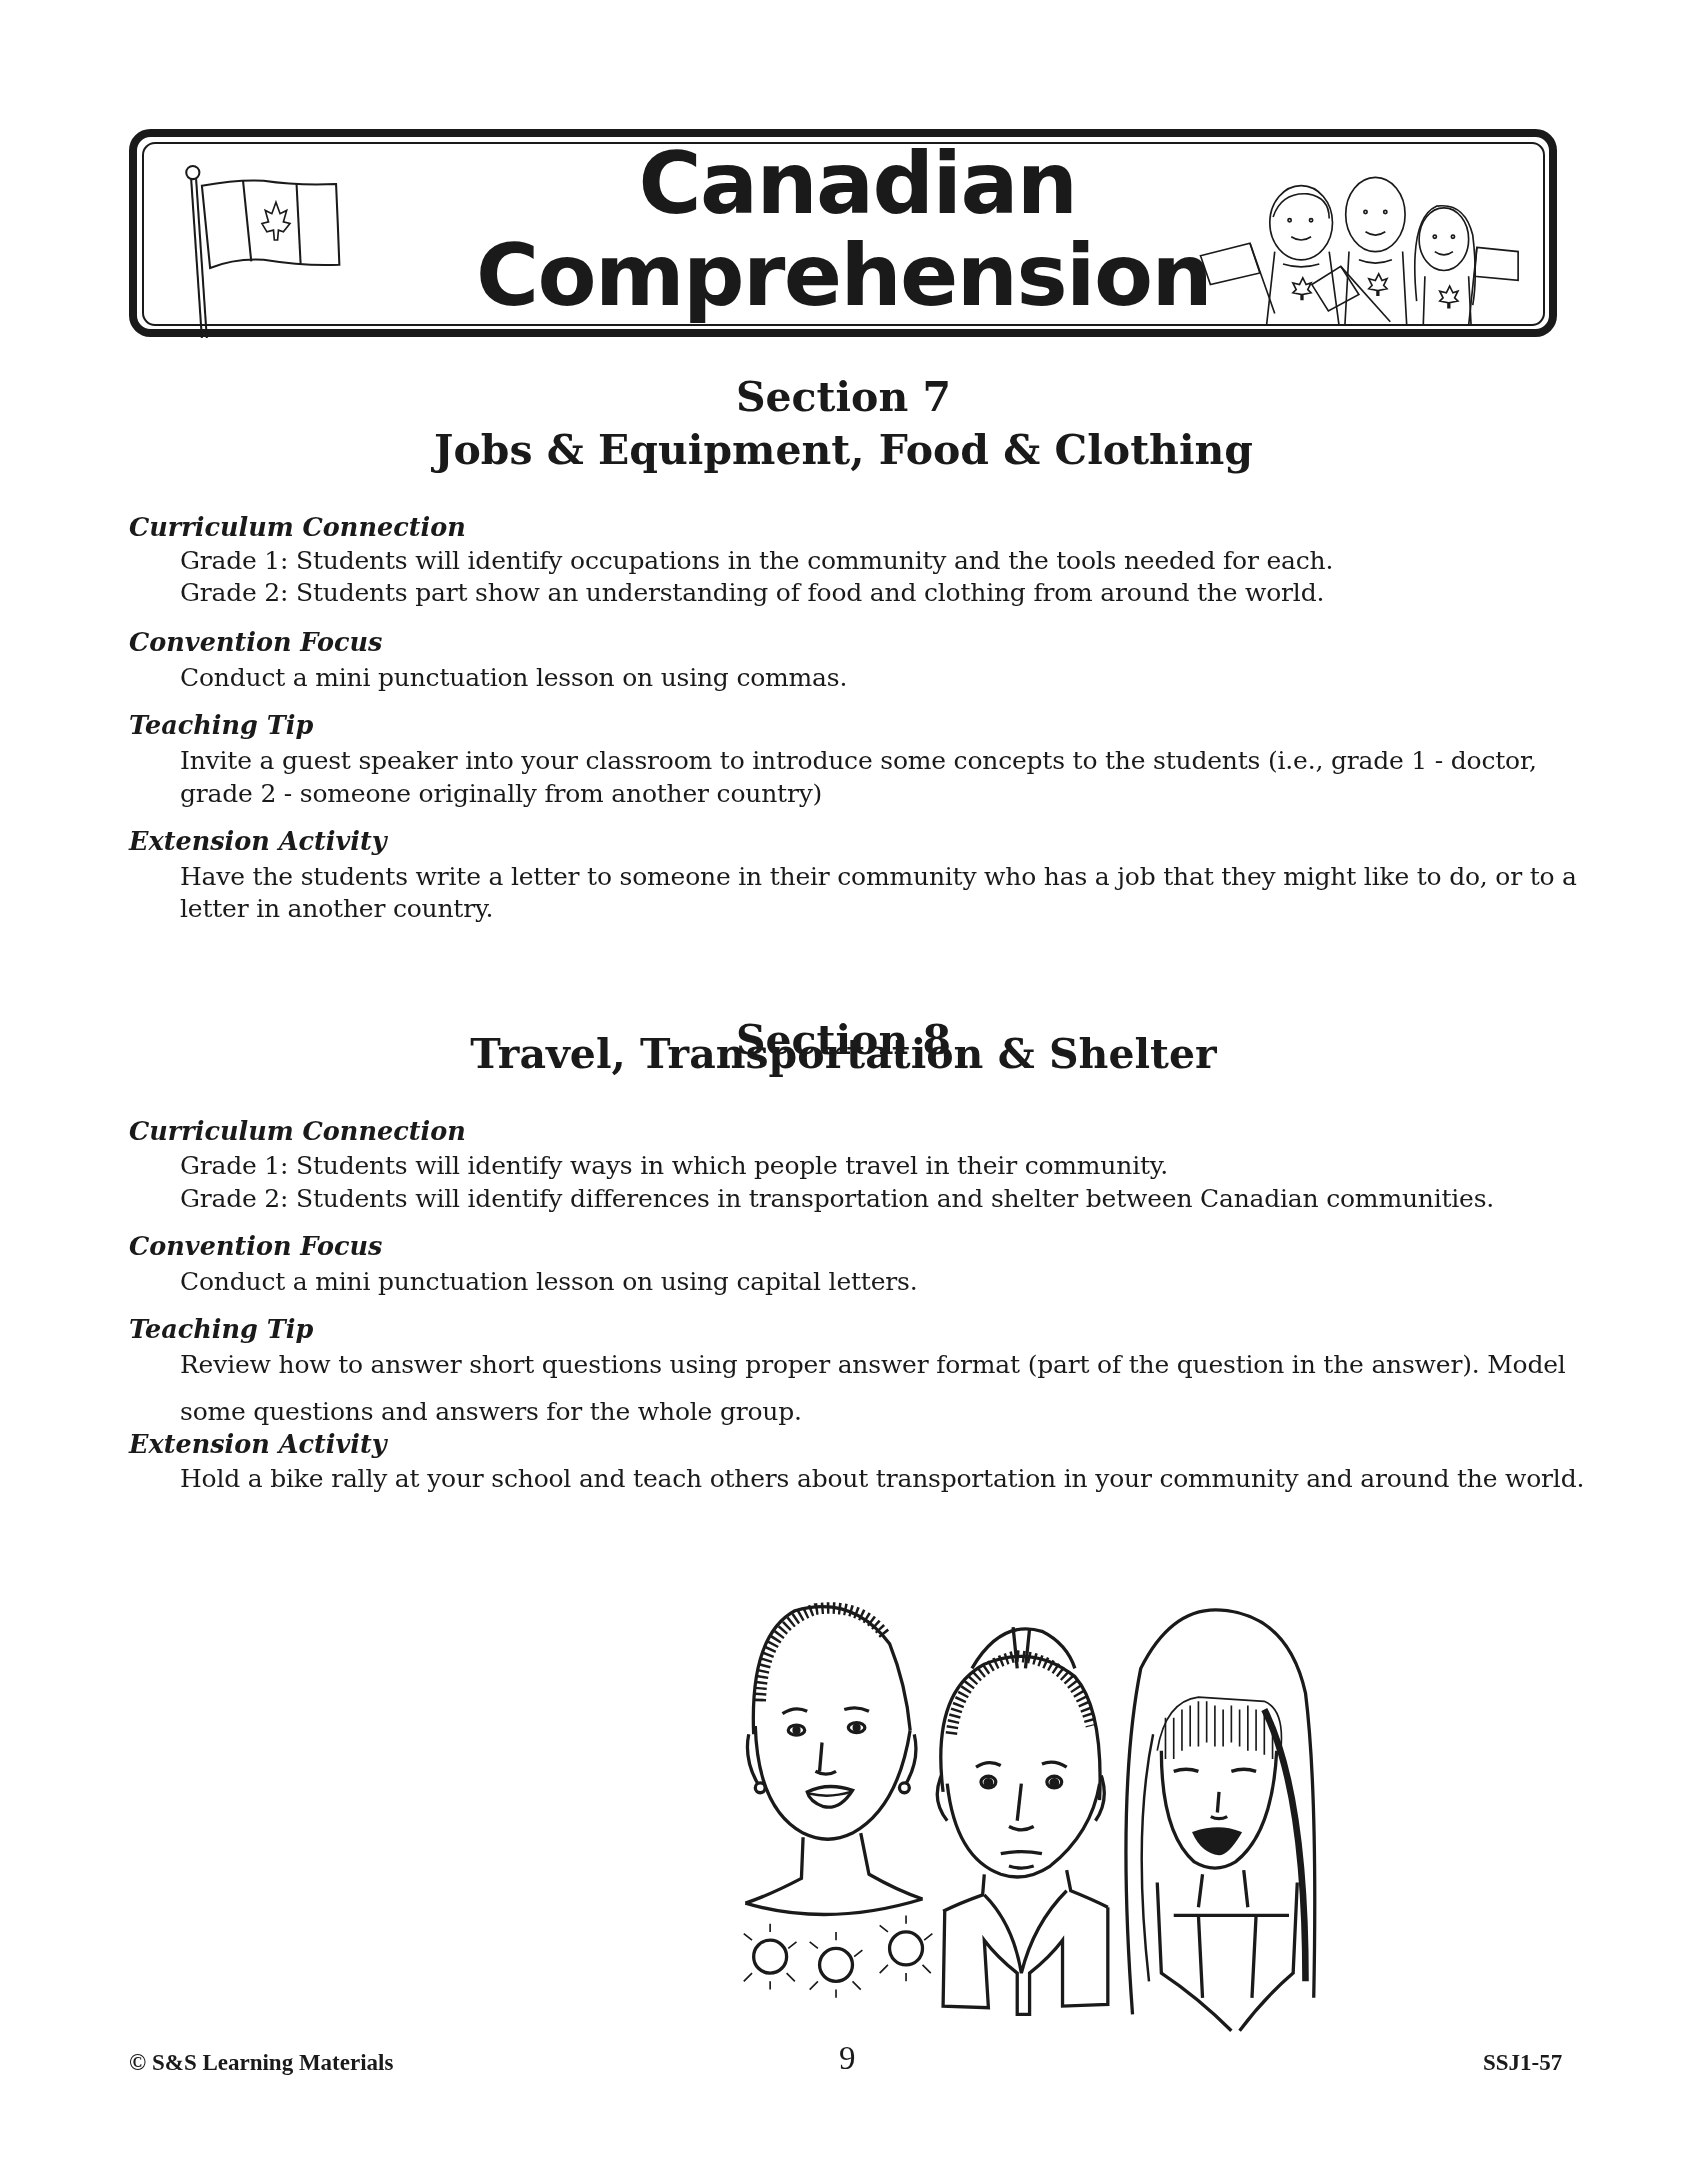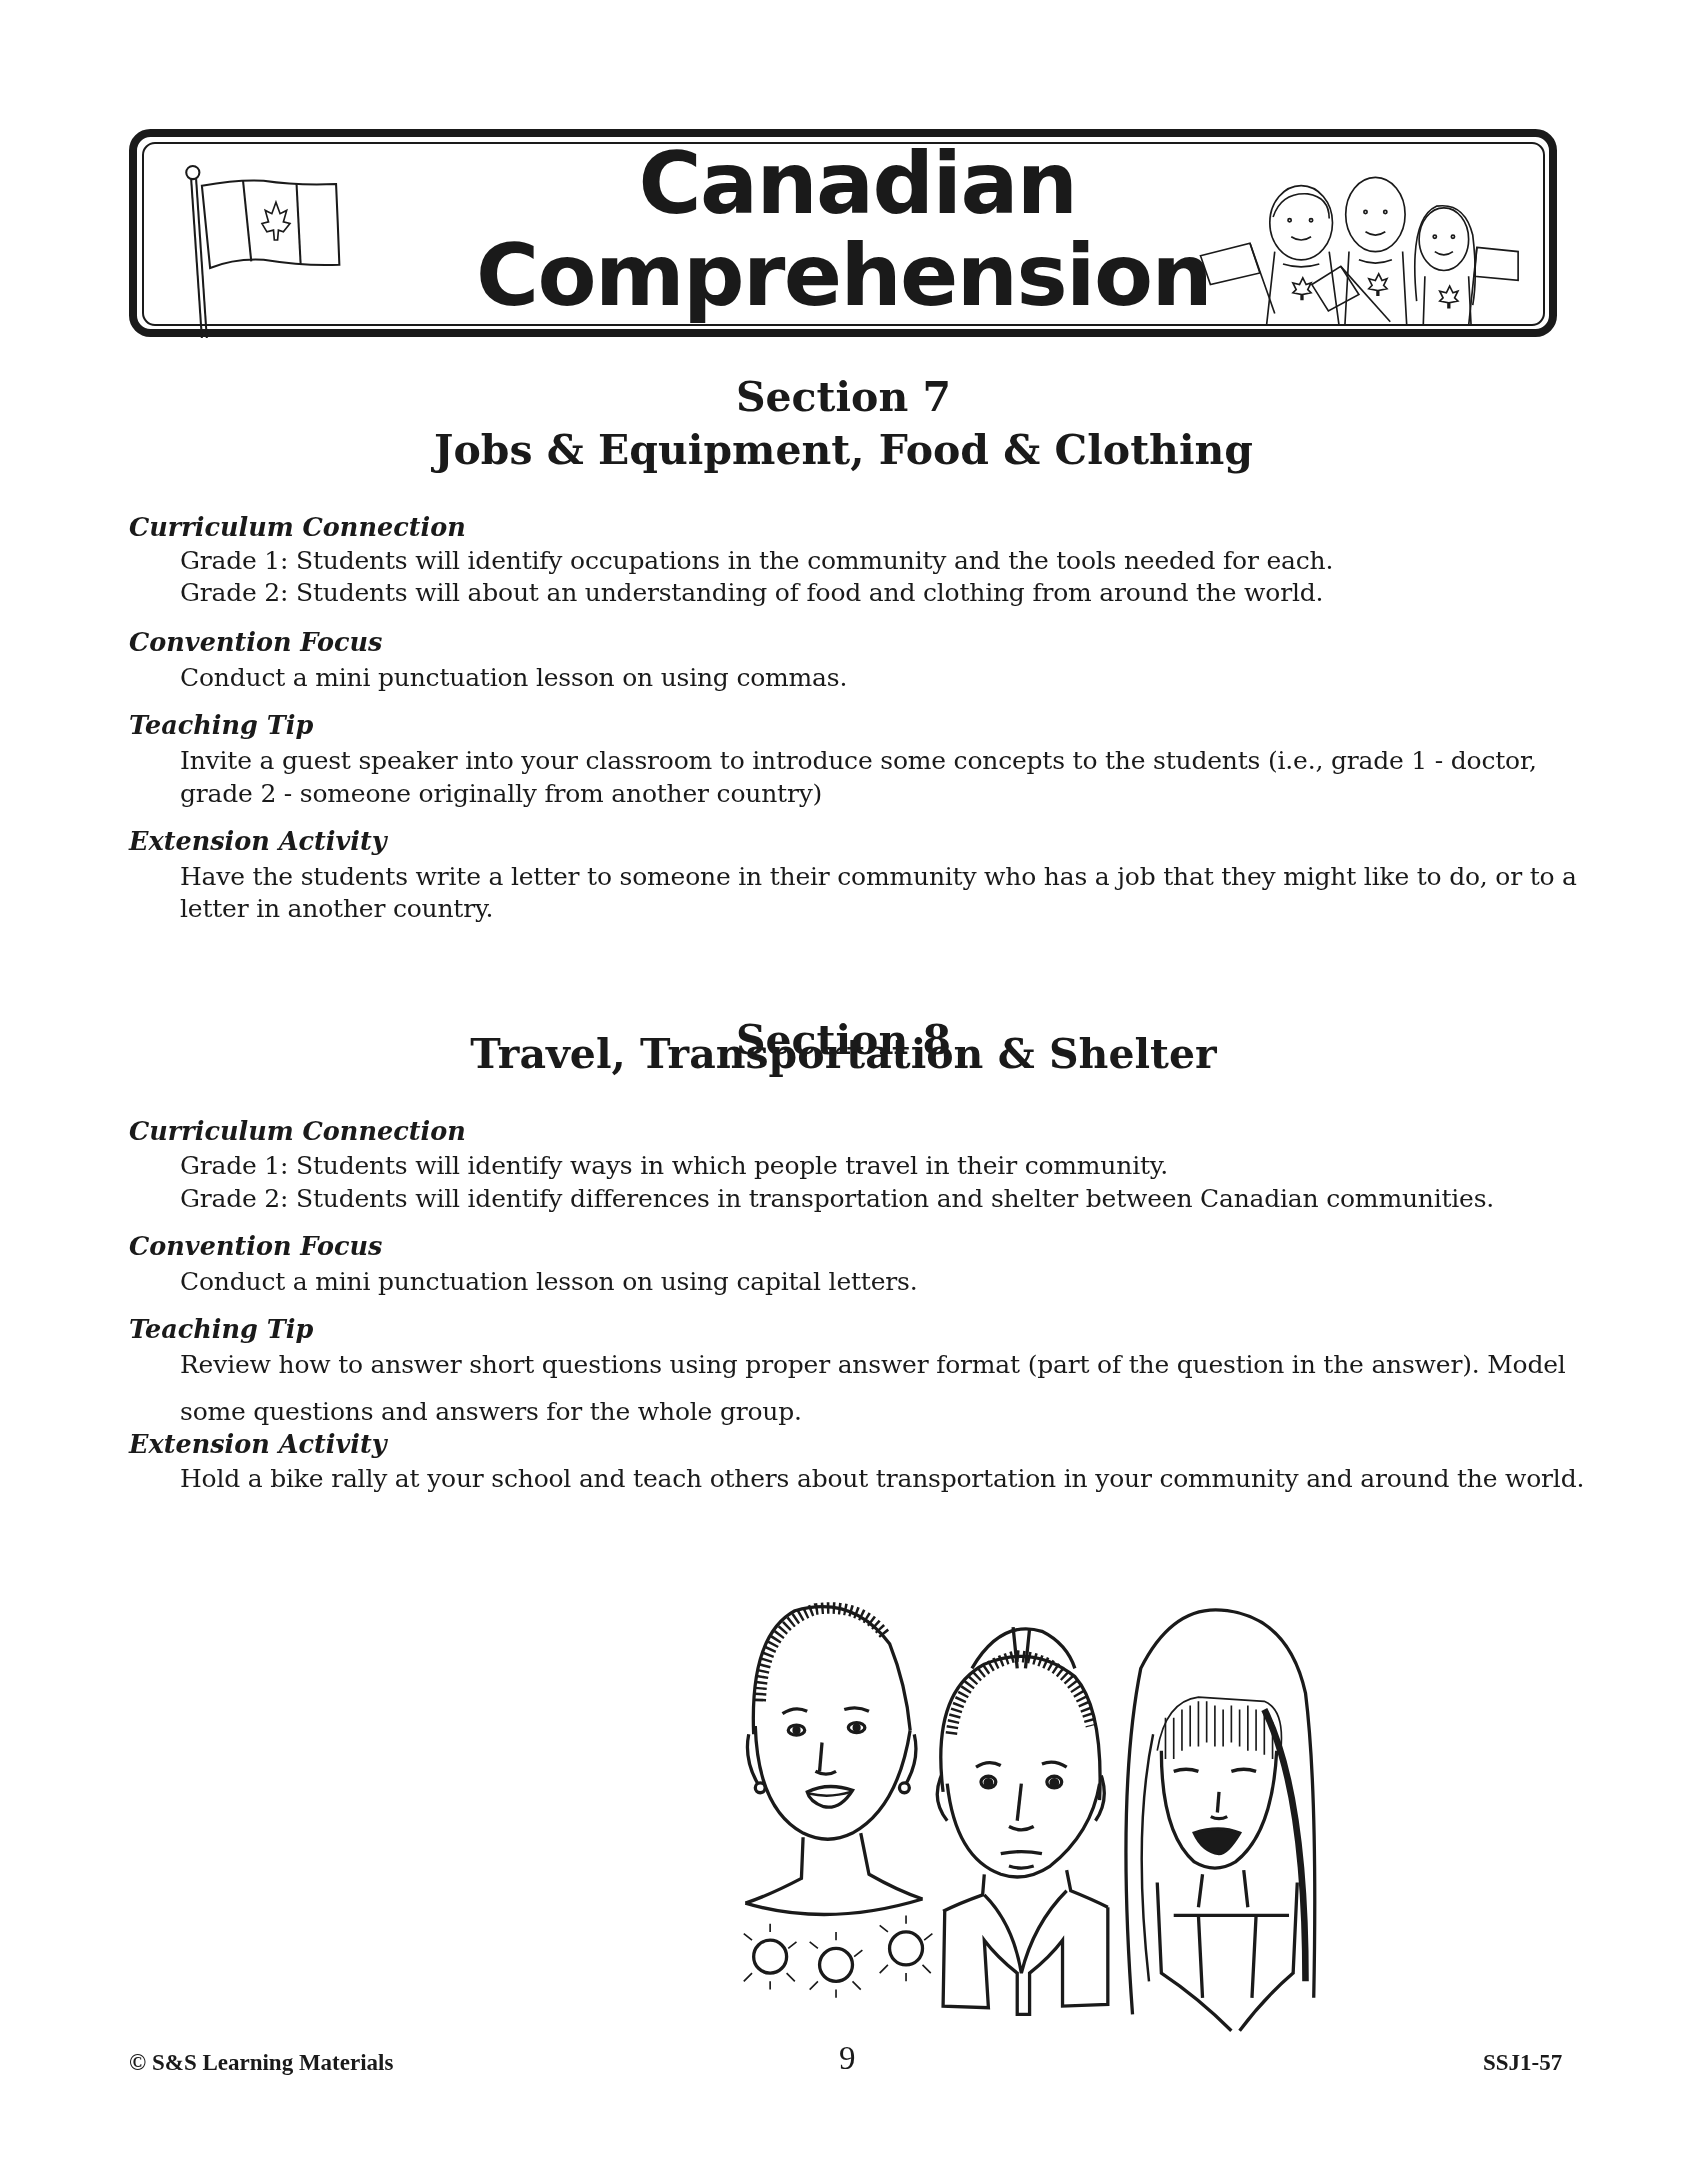"Grade 2: Students will about" div.body-line { text: will about -> part show }
